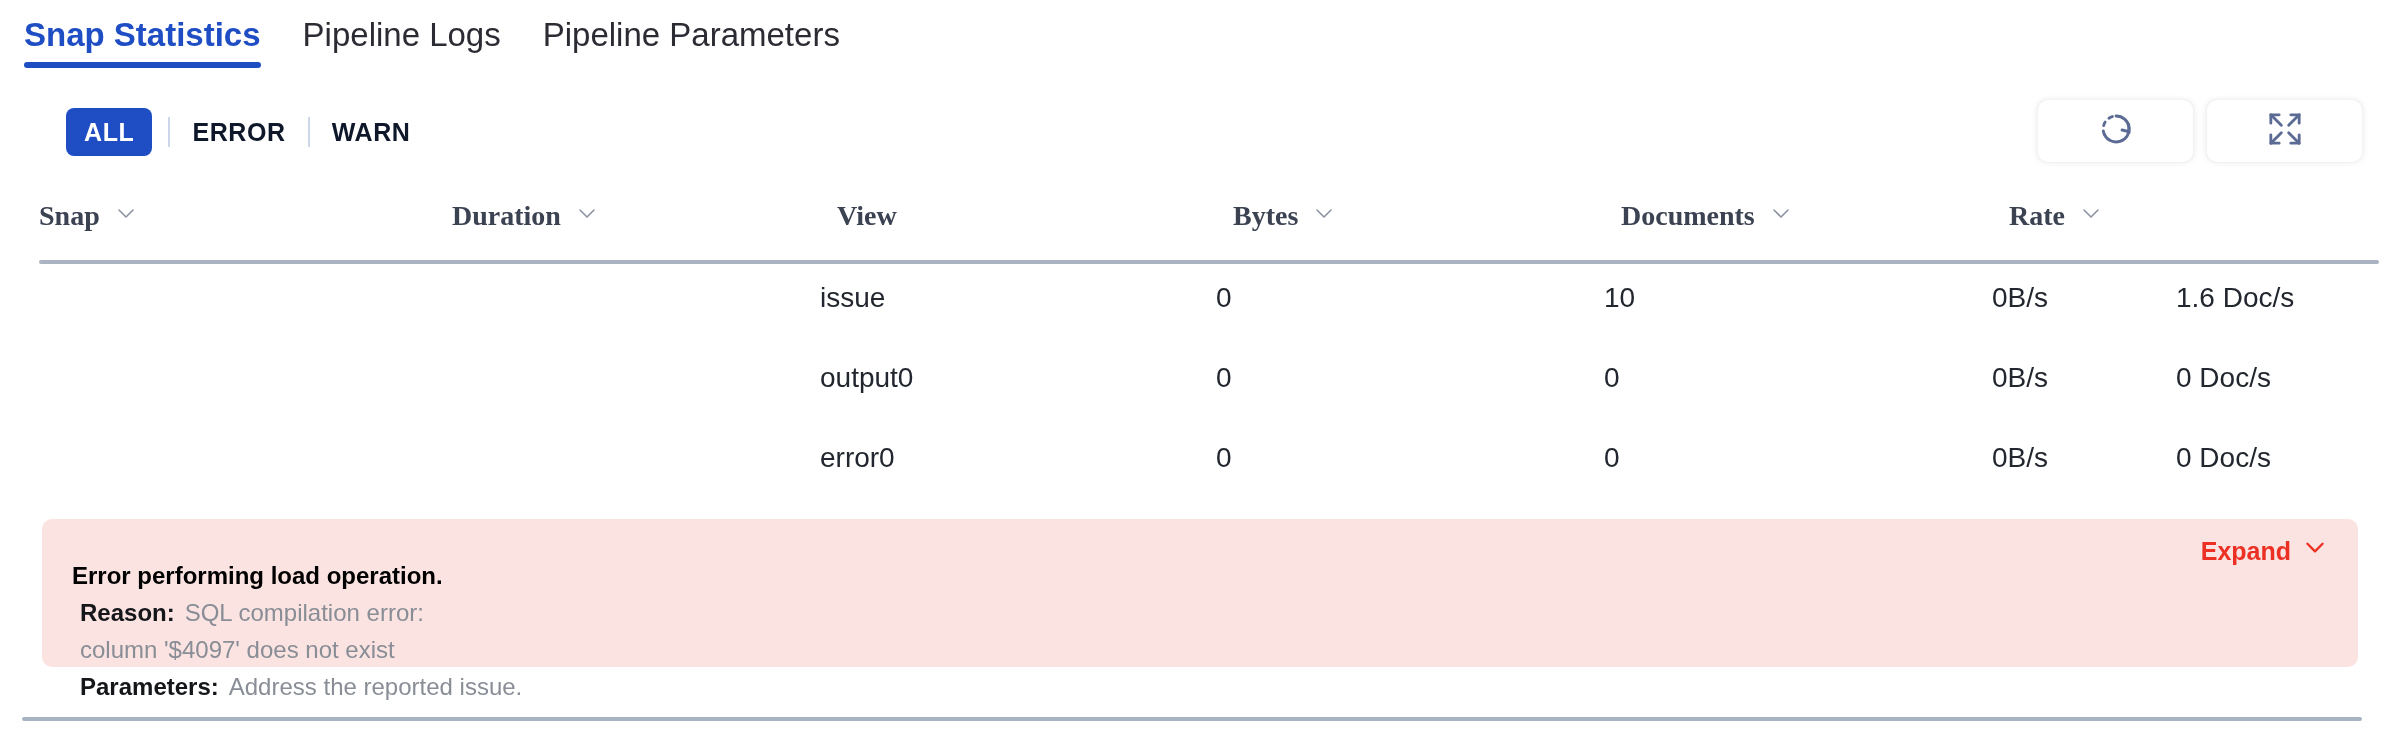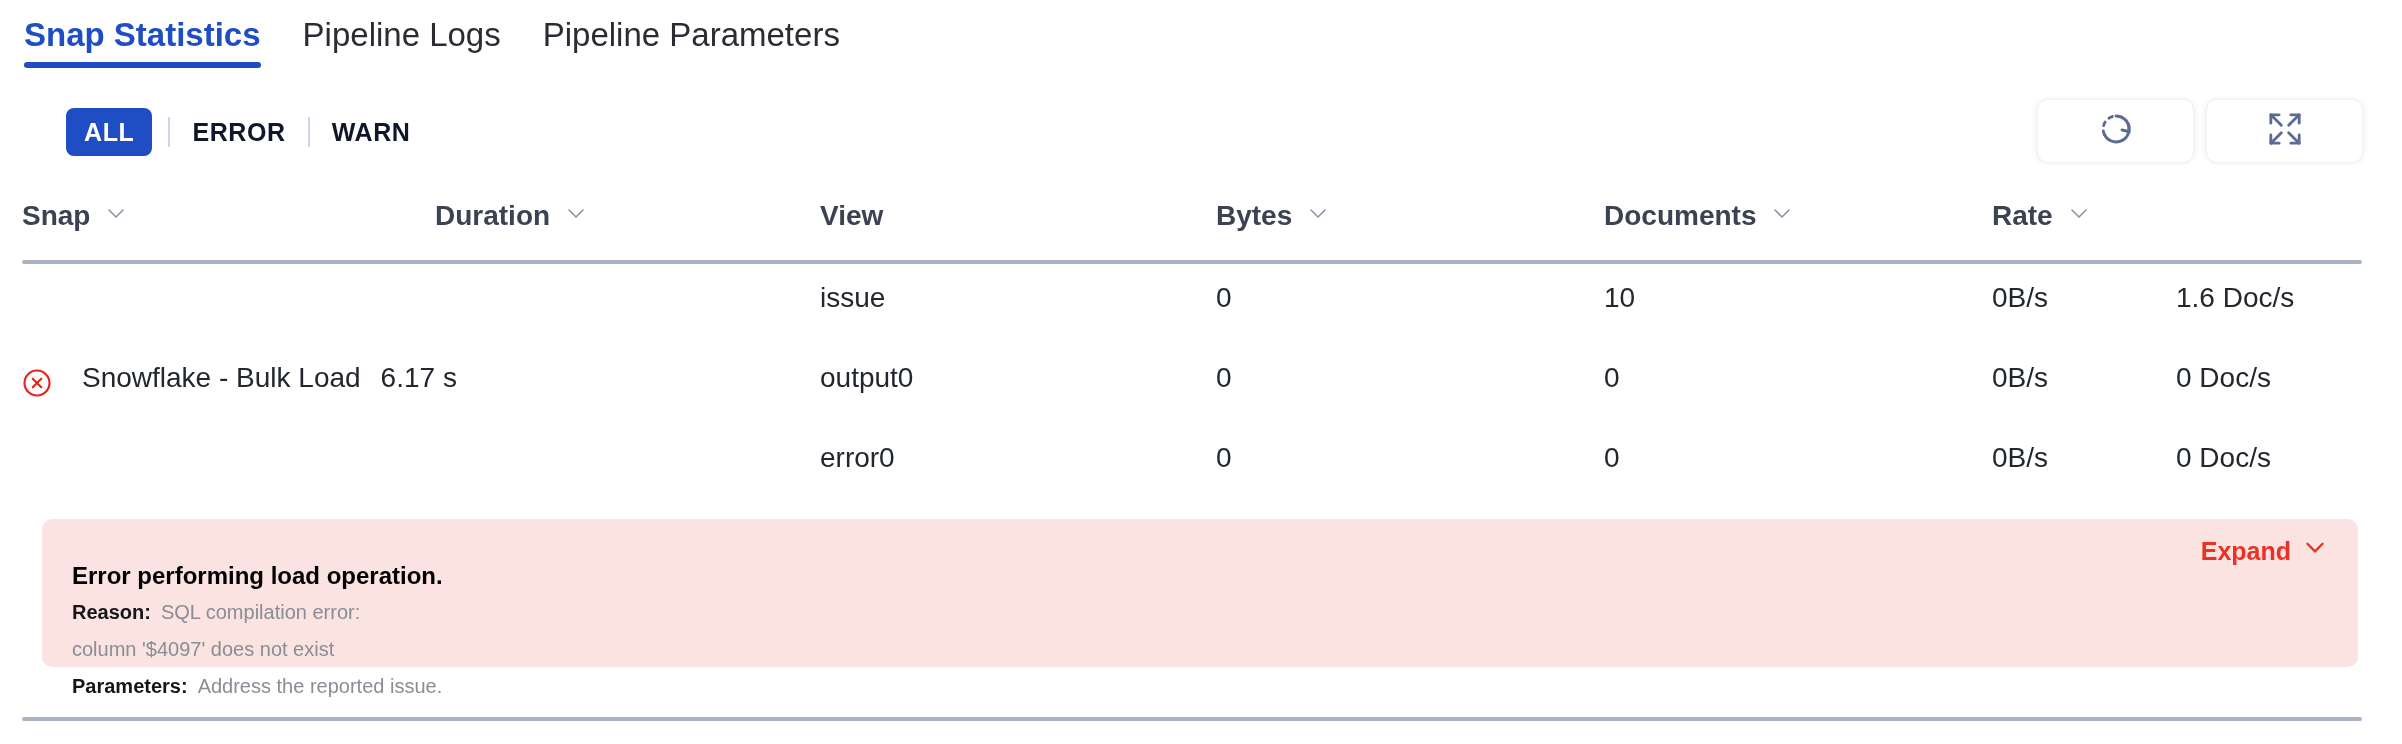"Snap" .table { font-family: none -> Liberation Serif, serif; left: 0 -> 17px }
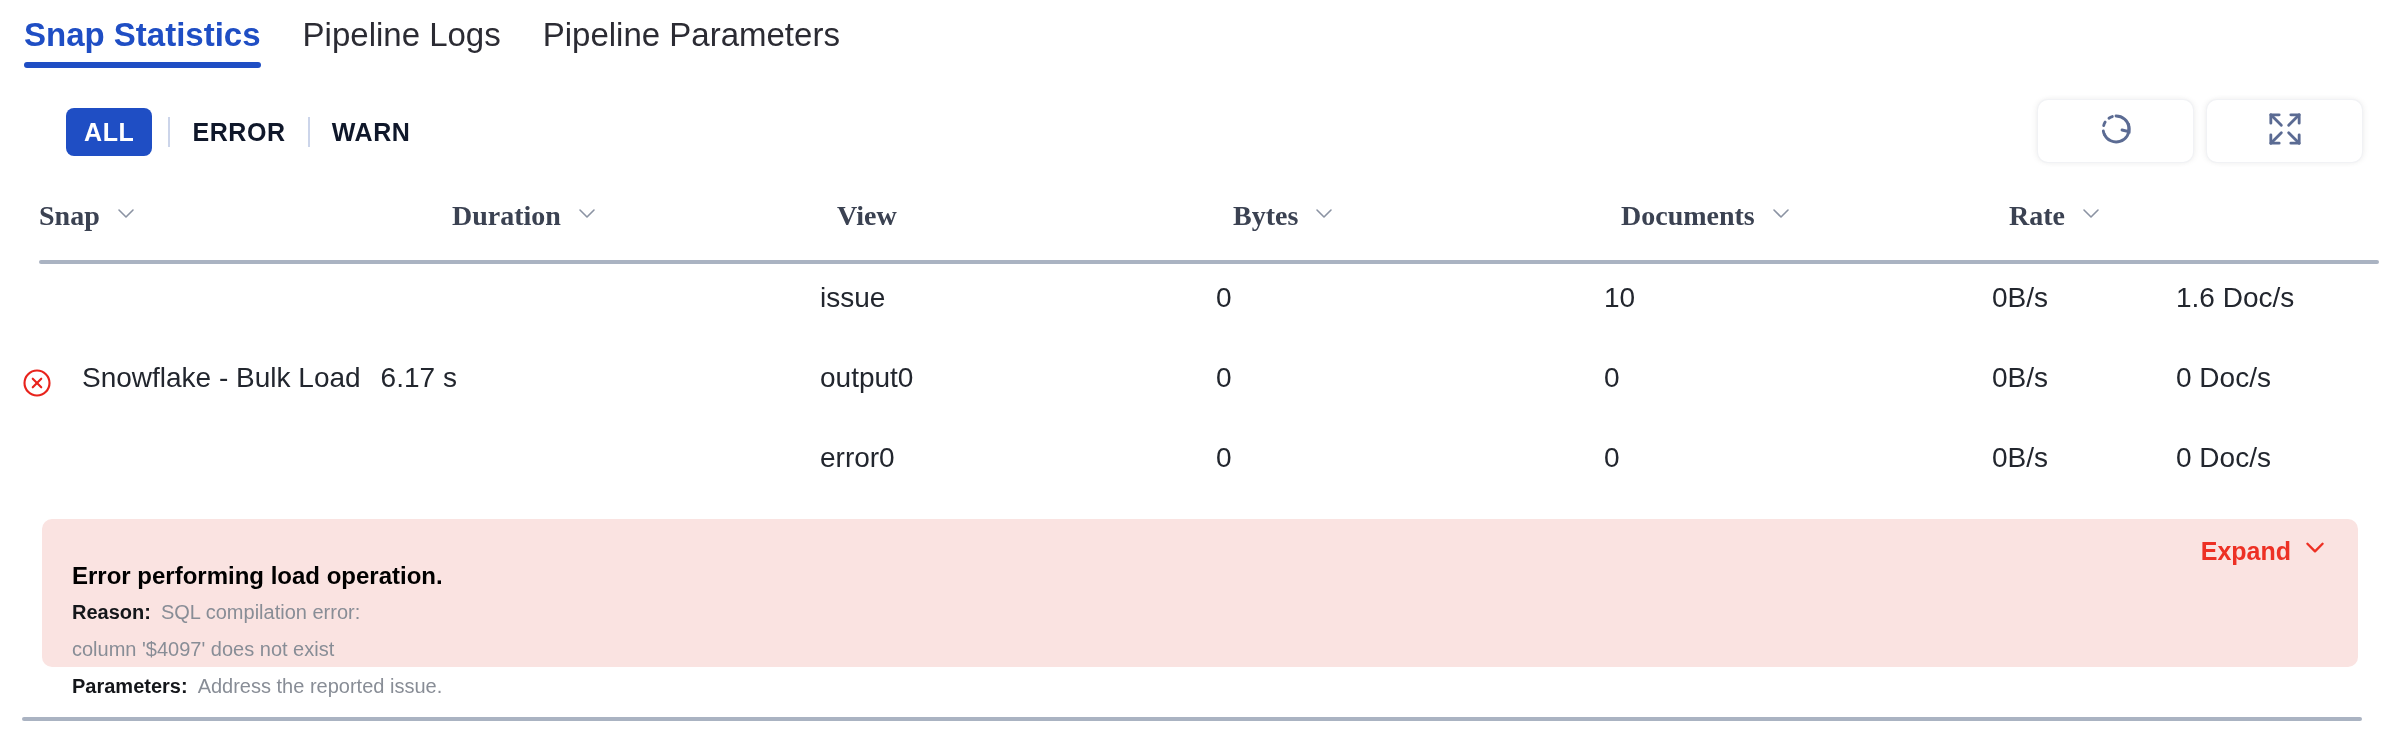"Snowflake - Bulk Load" div.cell { html: <div> <span> <svg> <circle></circle> <line></line> <line></line> </svg> </span> <span>Snowflake - Bulk Load</span> <span>6.17 s</span> </div> -> none }
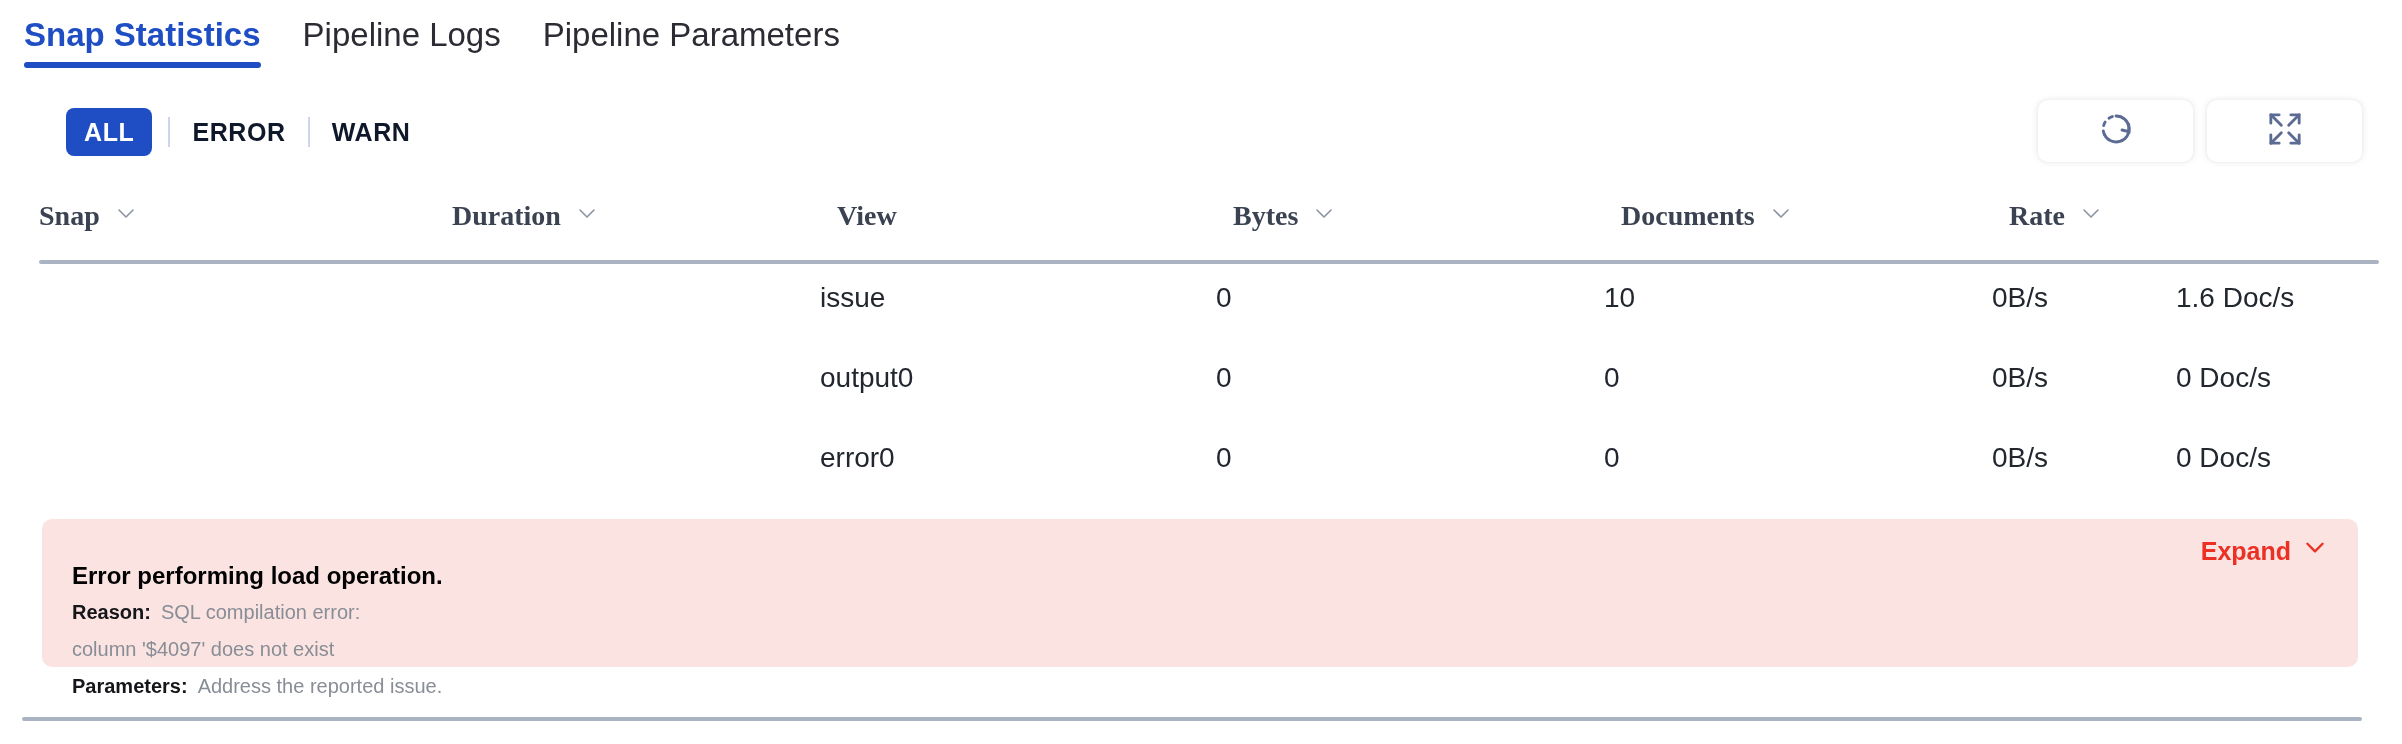"Reason: SQL compilation error:" .err-line { font-size: 20px -> 24px; margin-left: none -> 8px }
